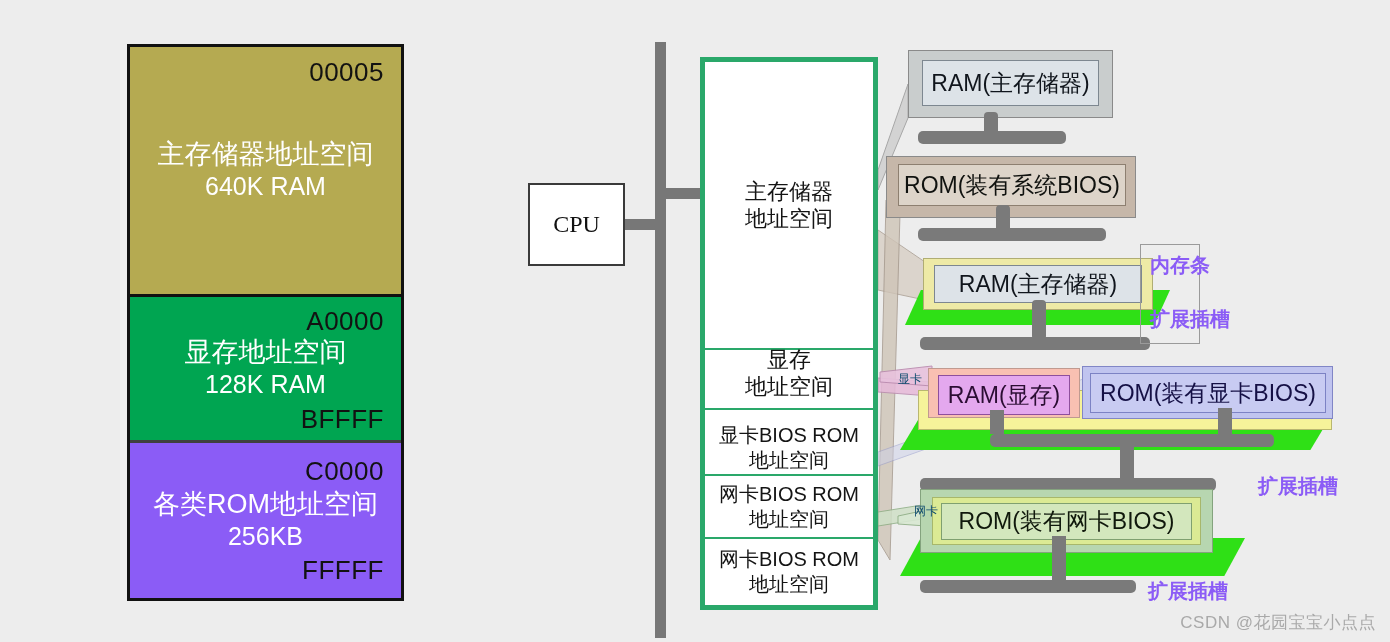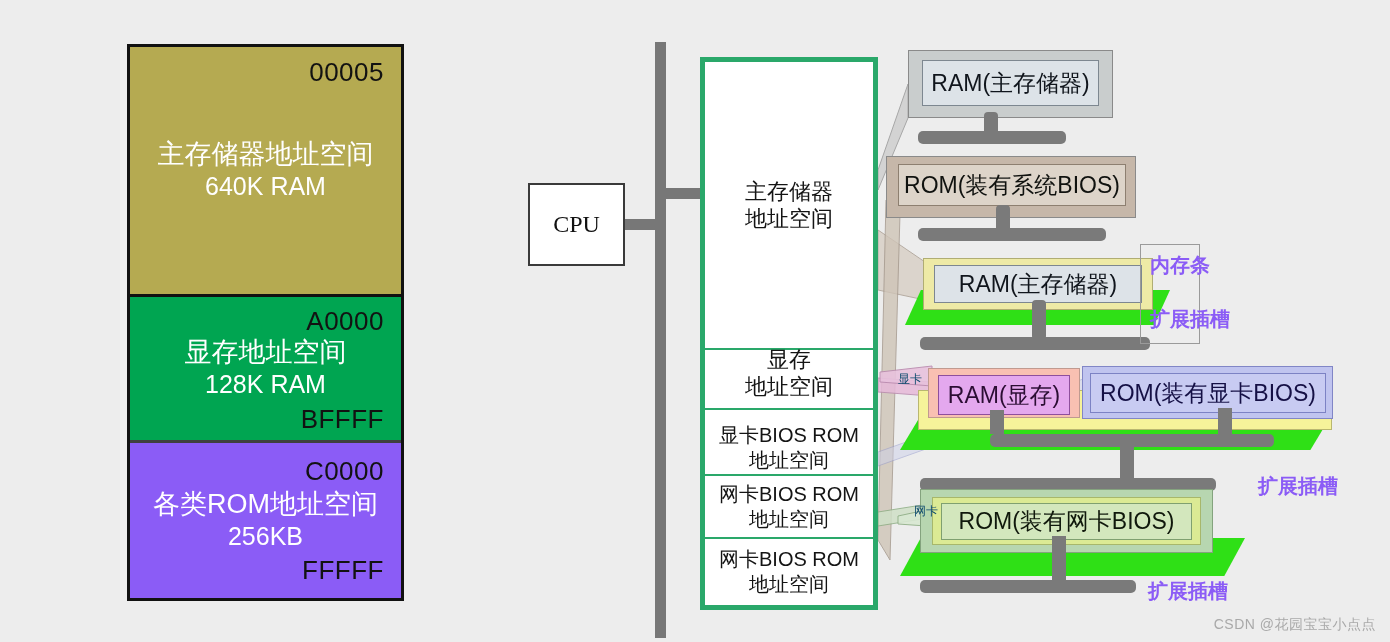"CSDN @花园宝宝小点点" #watermark { font-size: 14px -> 17px }
